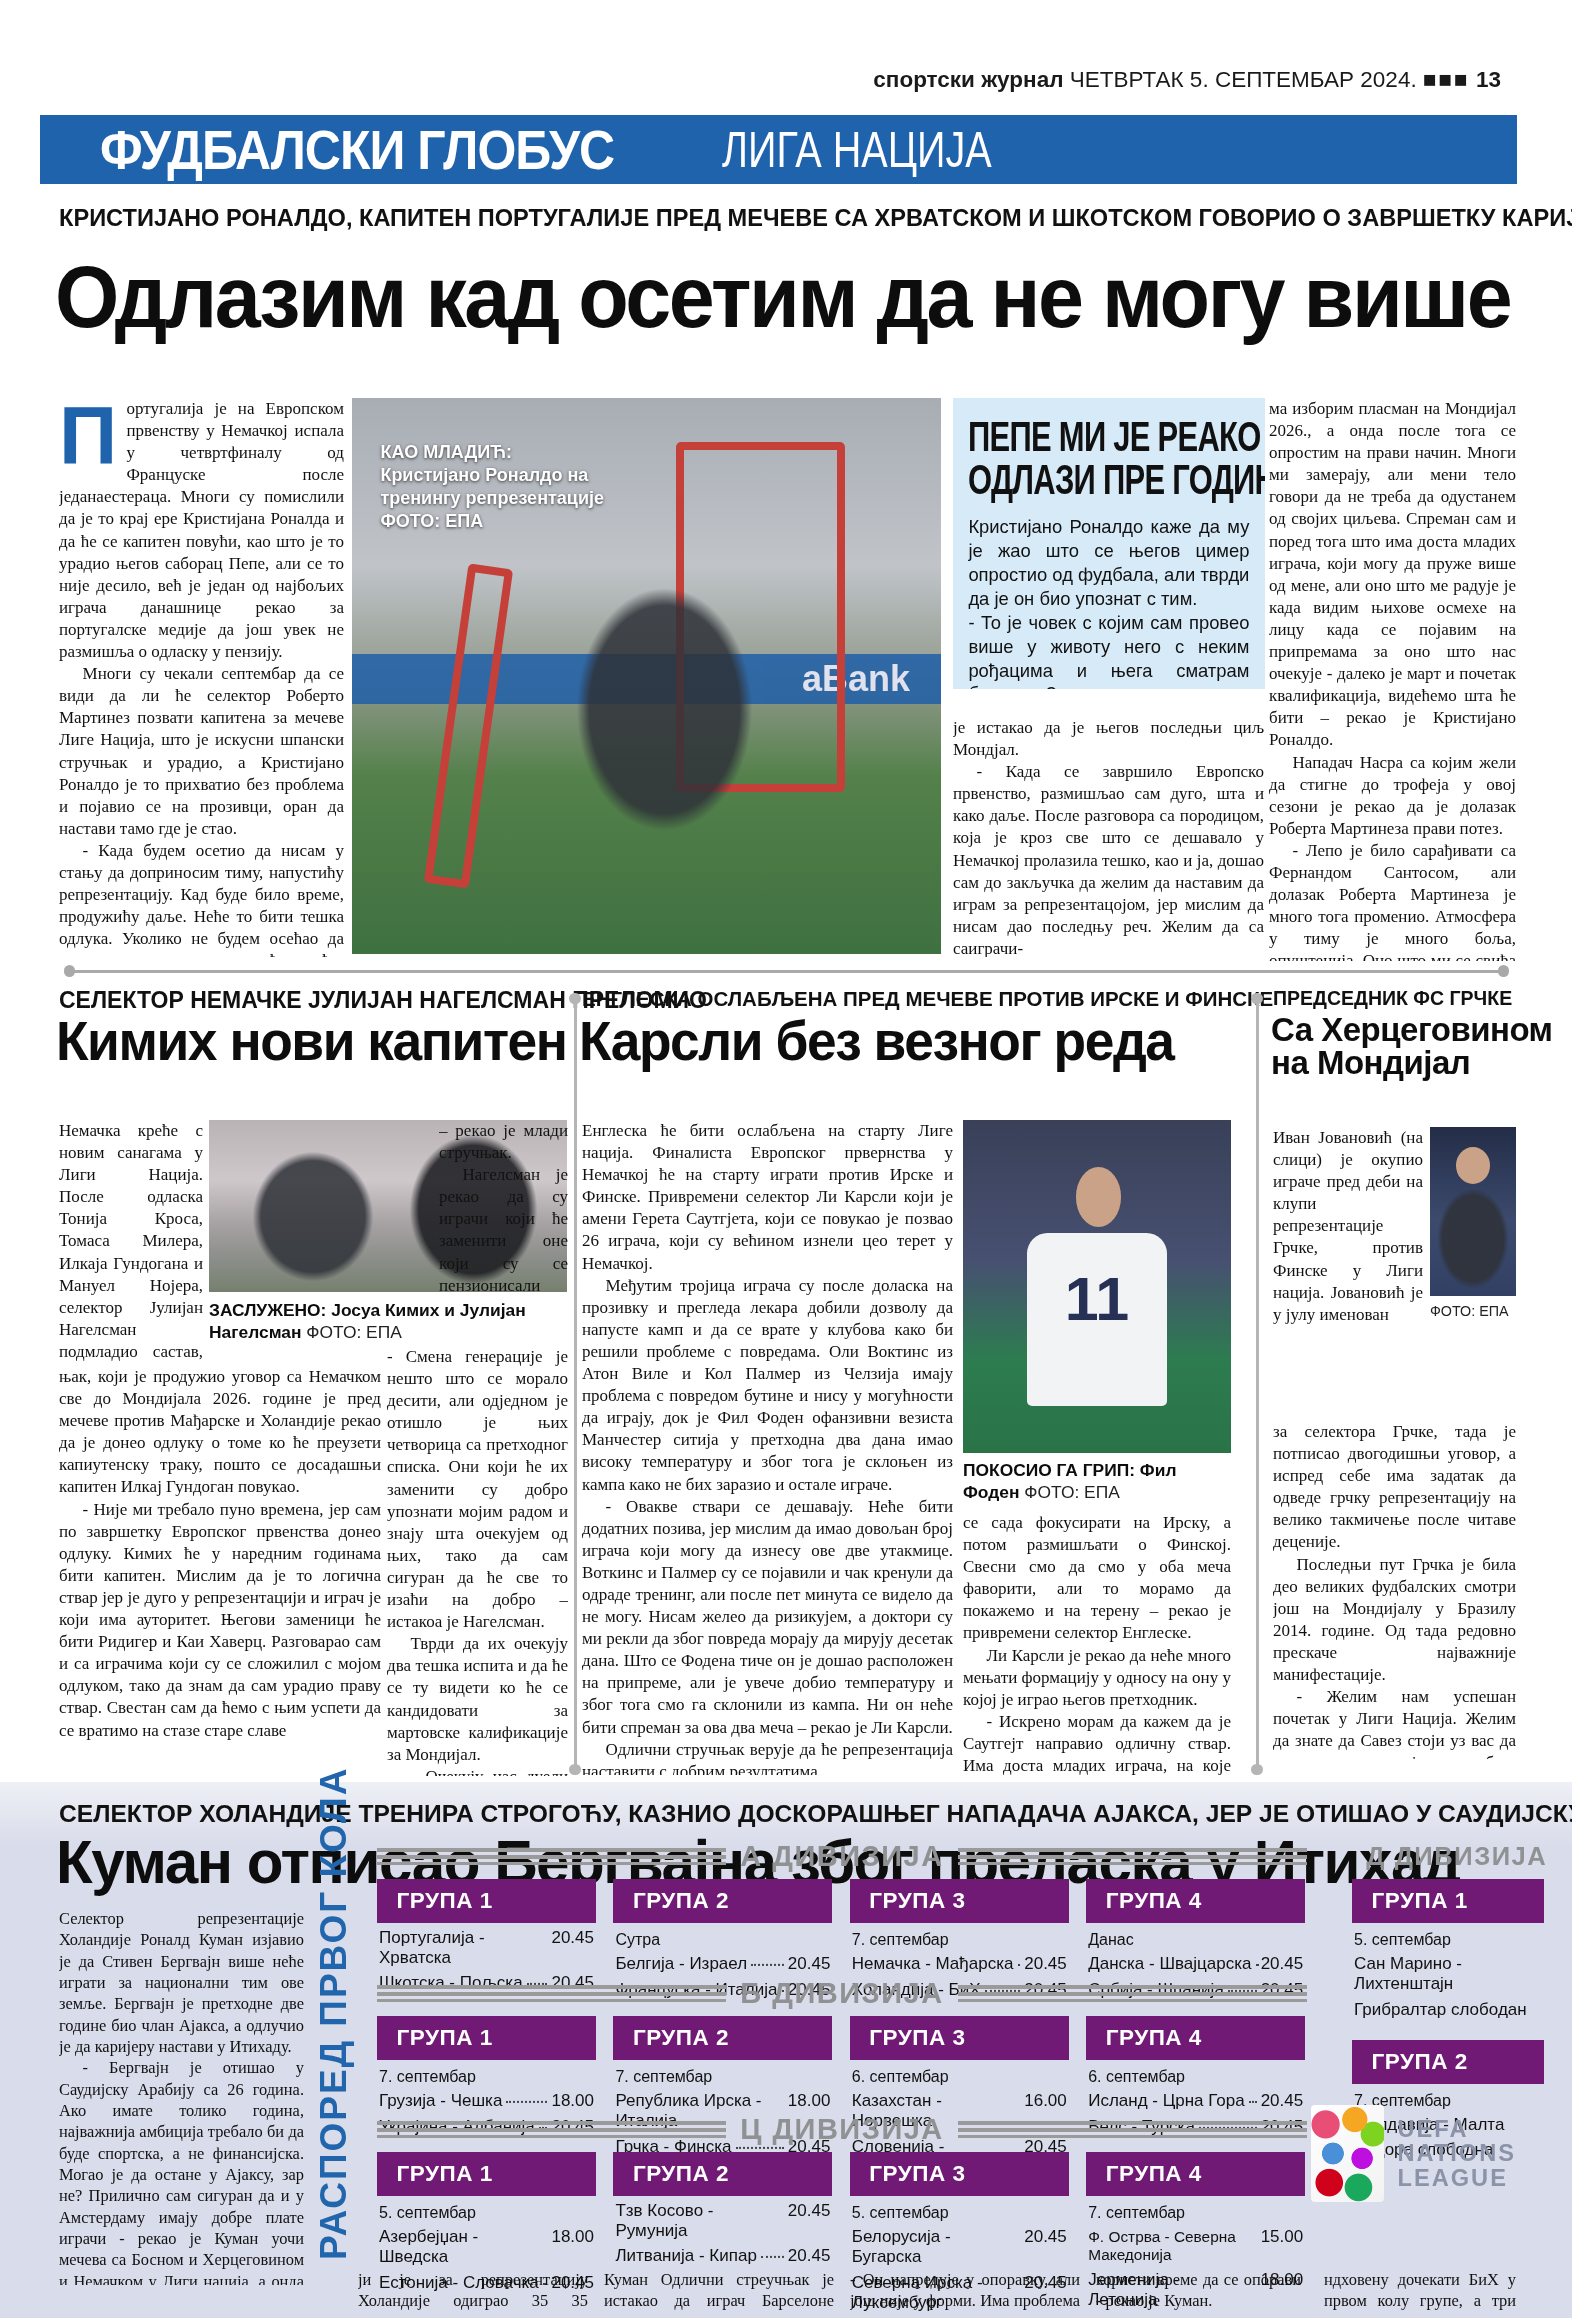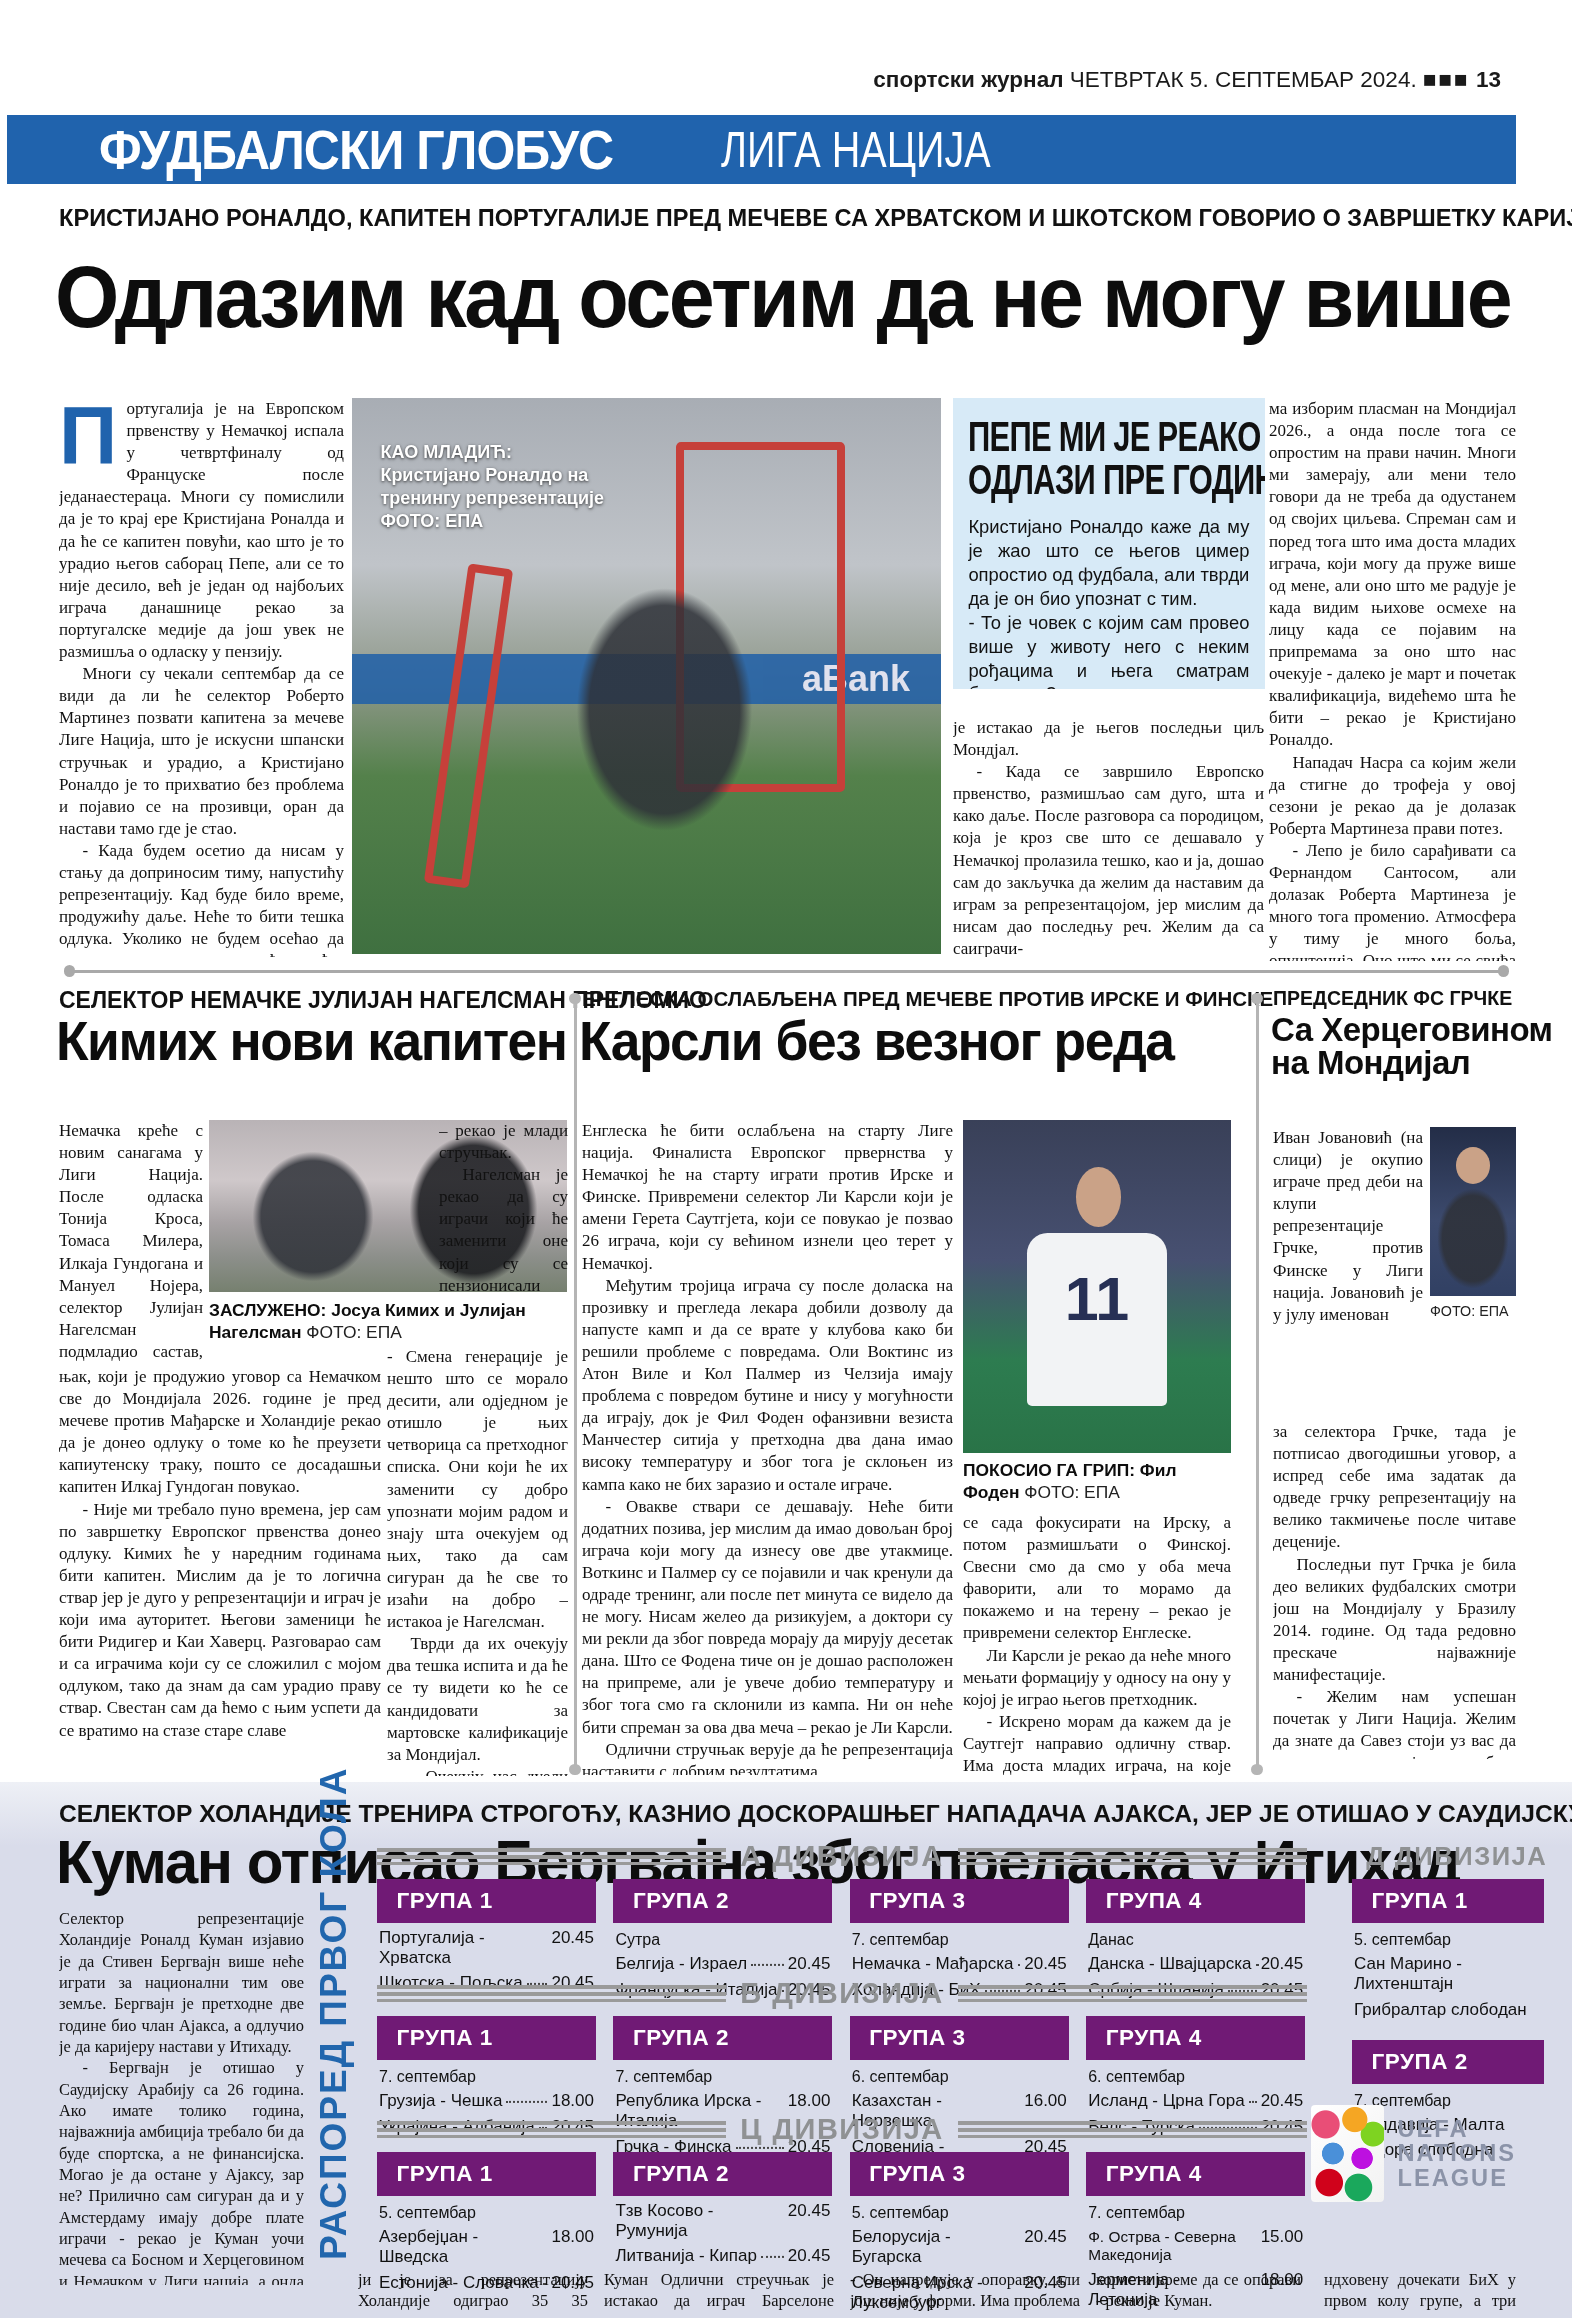"ФУДБАЛСКИ ГЛОБУС" .banner { left: 7px -> 40px; padding-left: 32px -> none }
